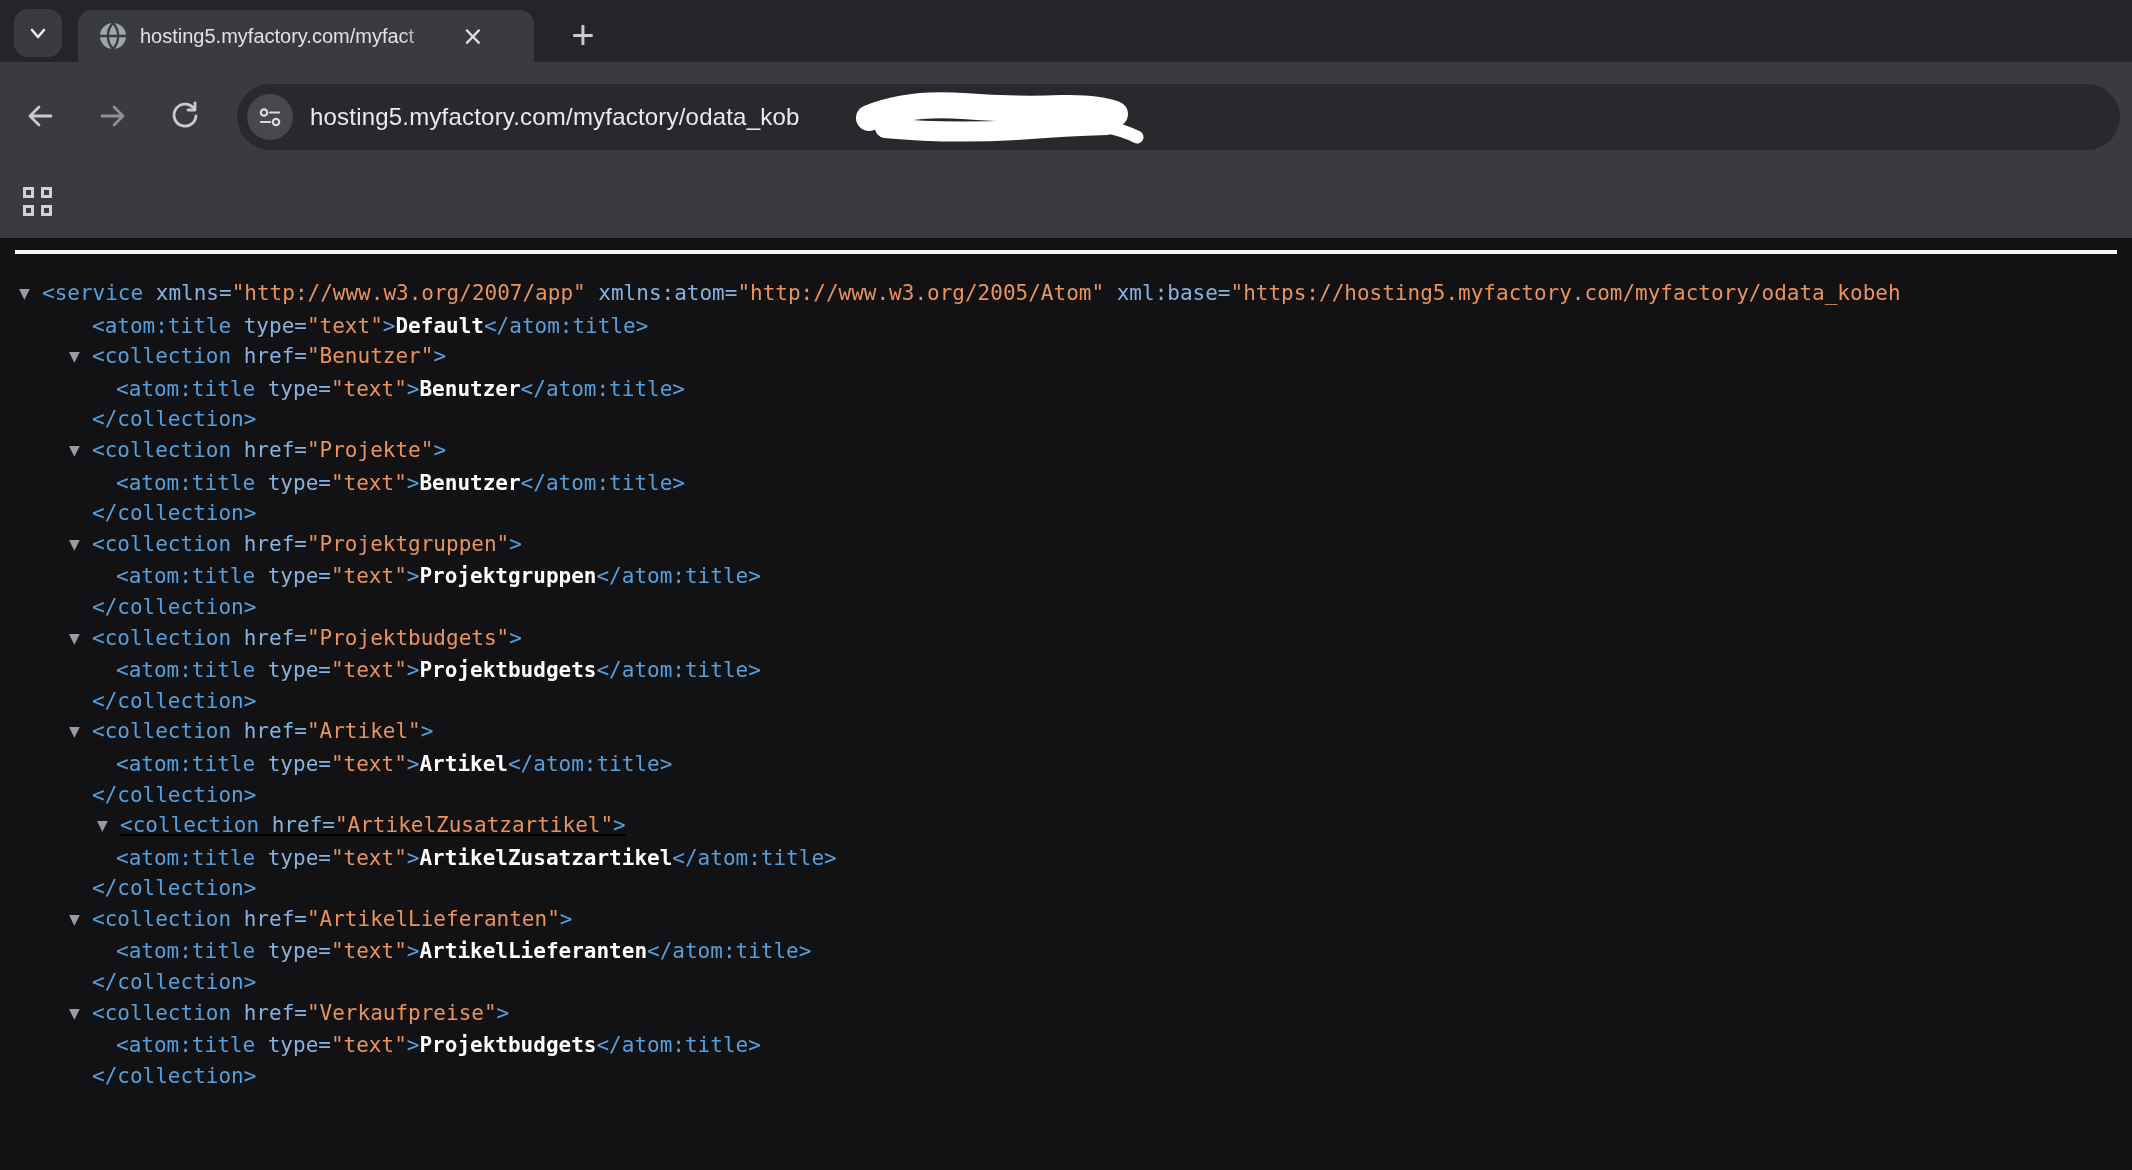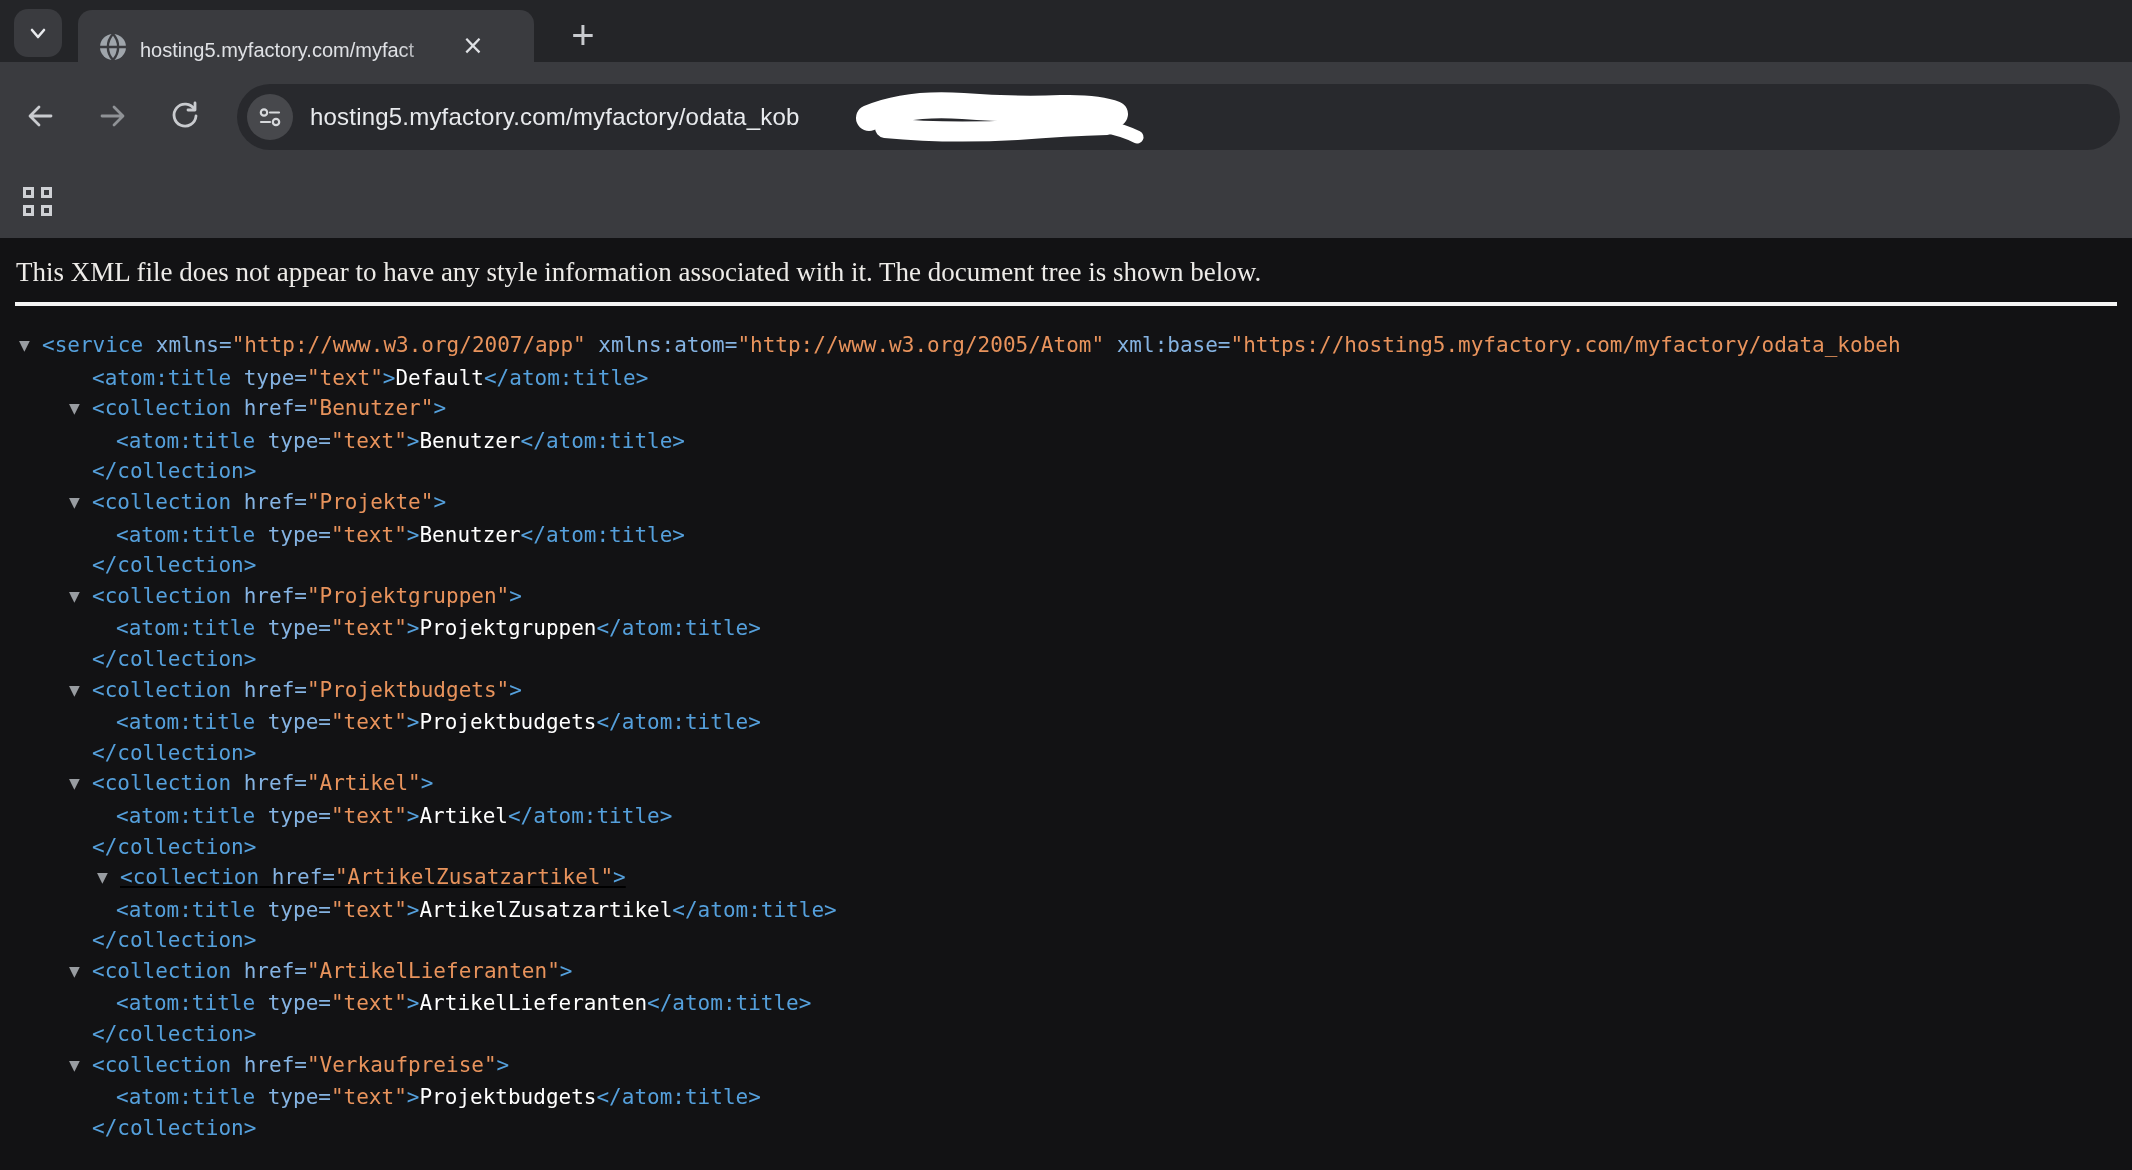"hosting5.myfactory.com/myfact" .tab { align-items: flex-end -> center }
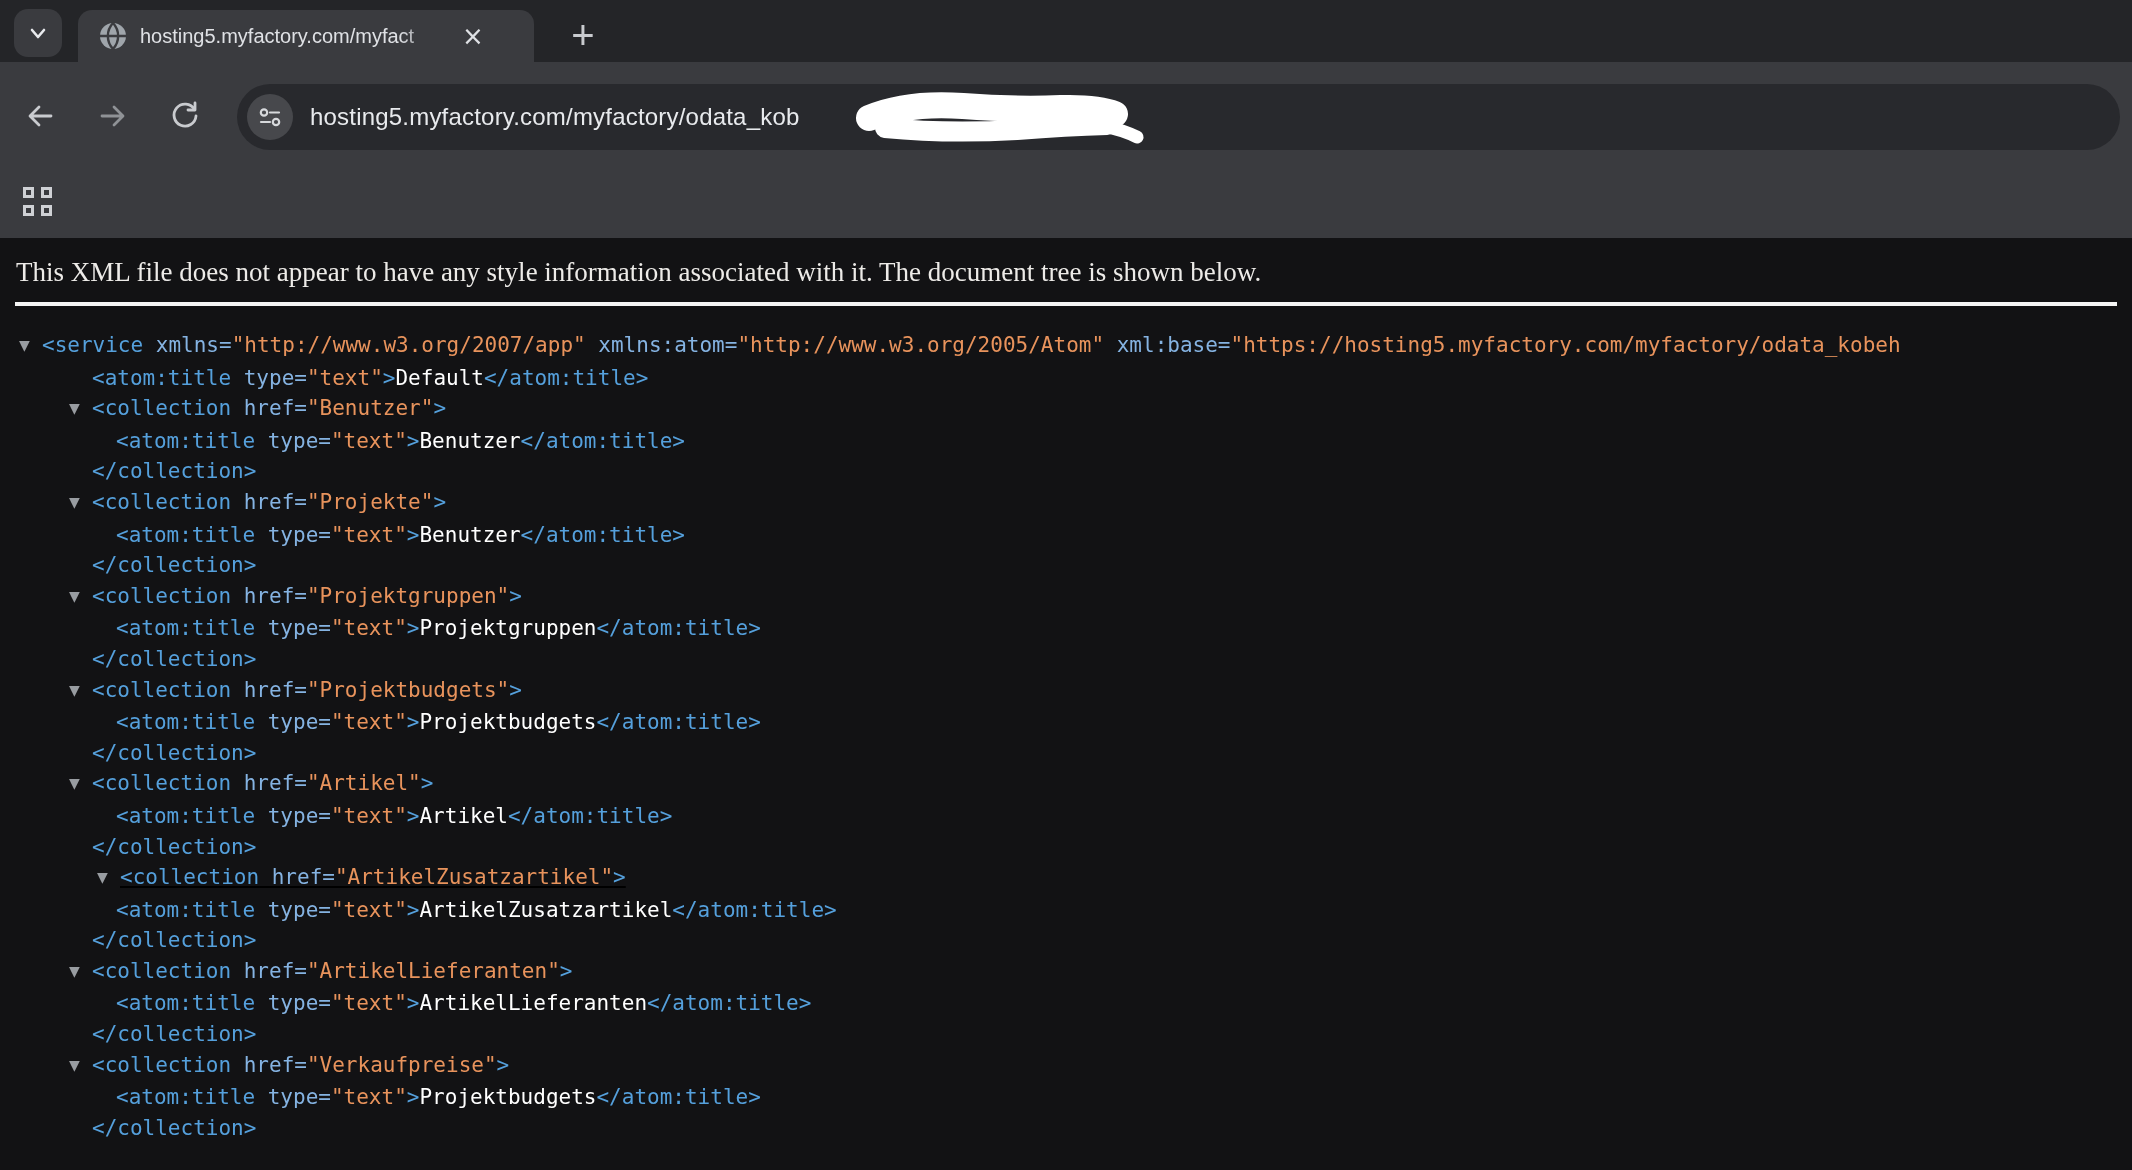"This XML file does not" div.notice { html: <div>This XML file does not appear to have any style information associated with it. The document tree is shown below.</div> -> none }
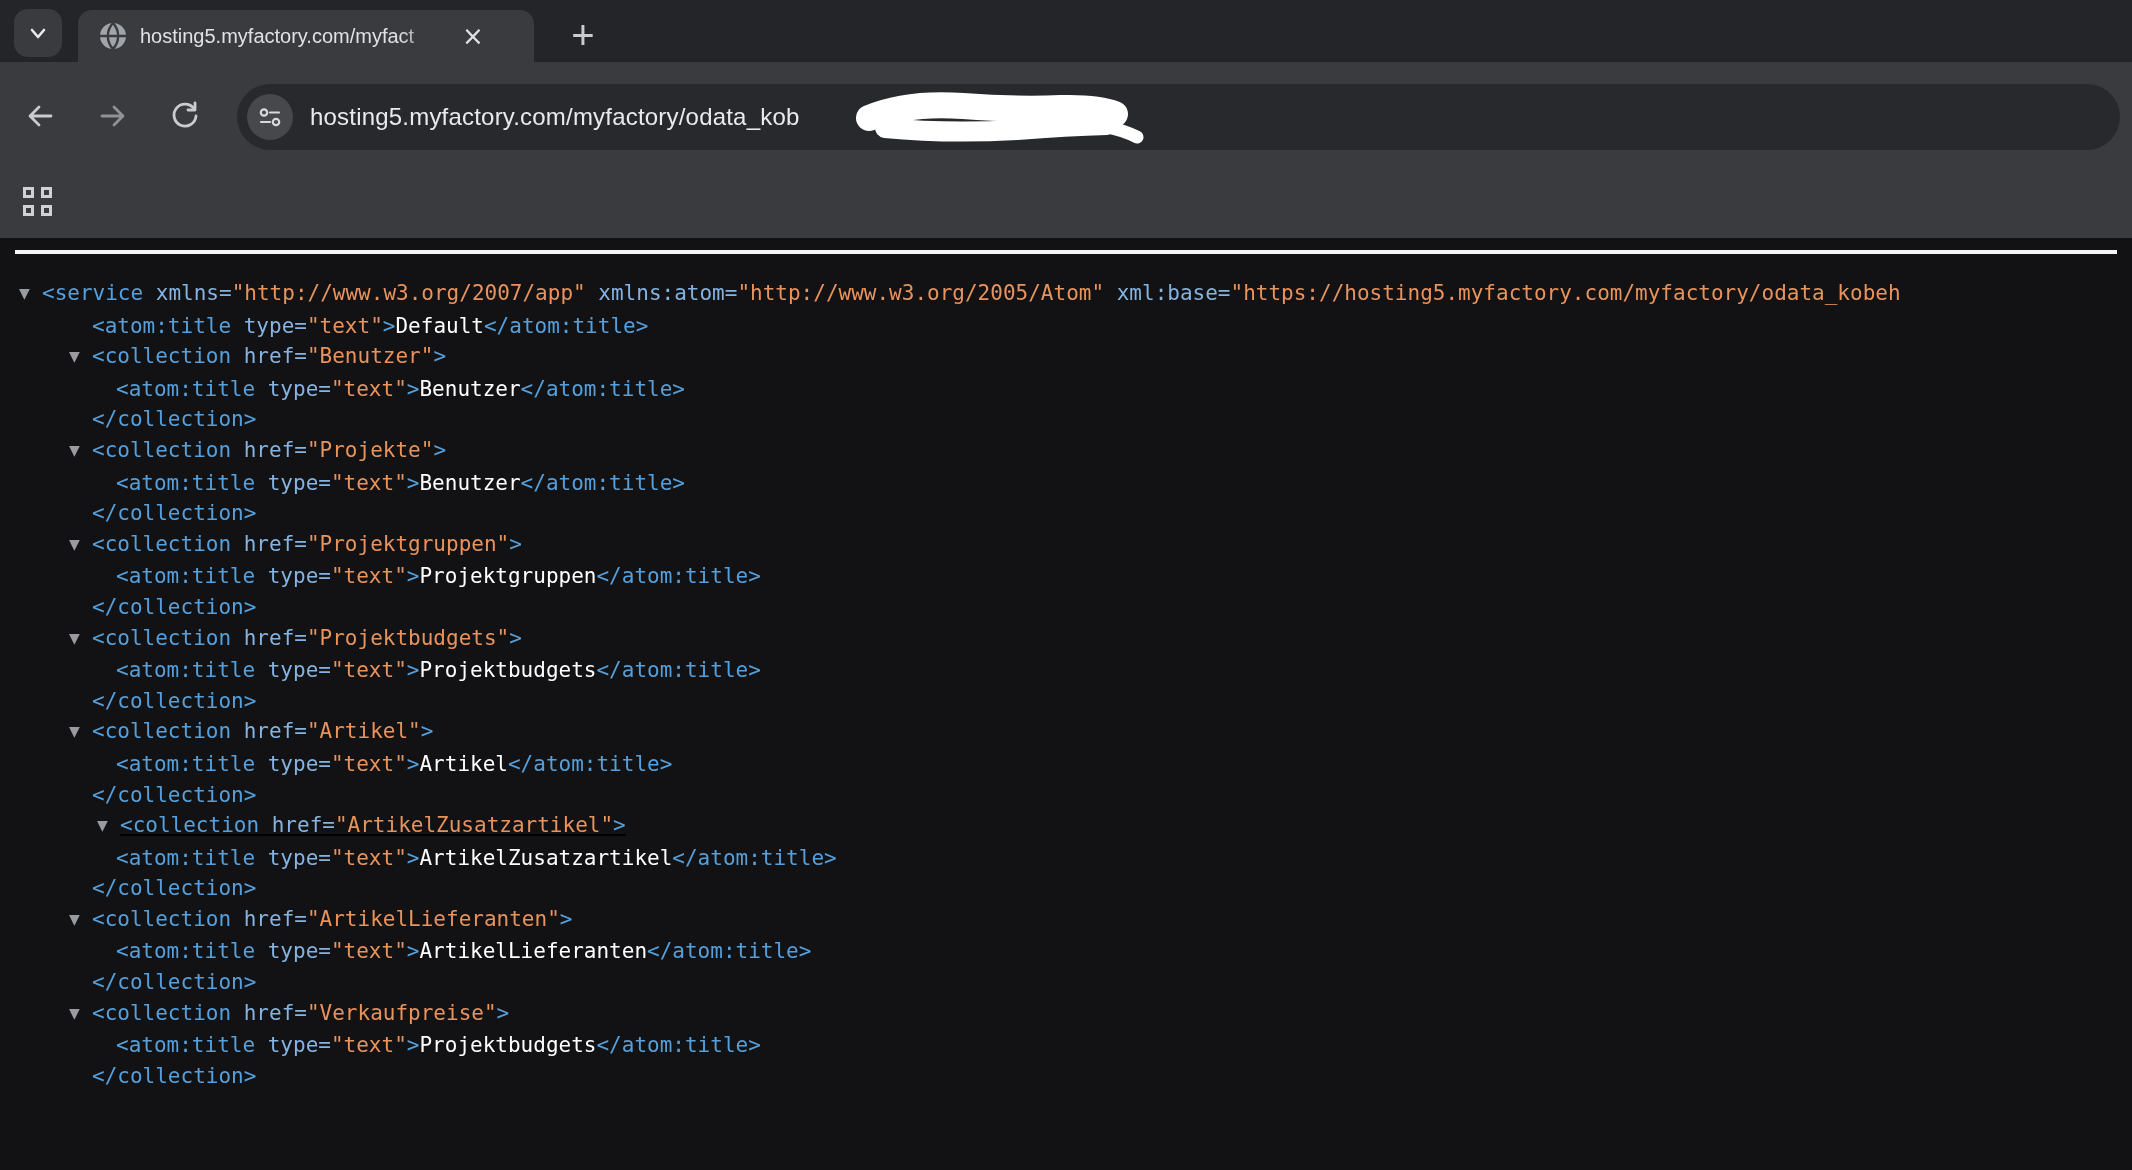"Default" .tk-text { font-weight: normal -> bold }
